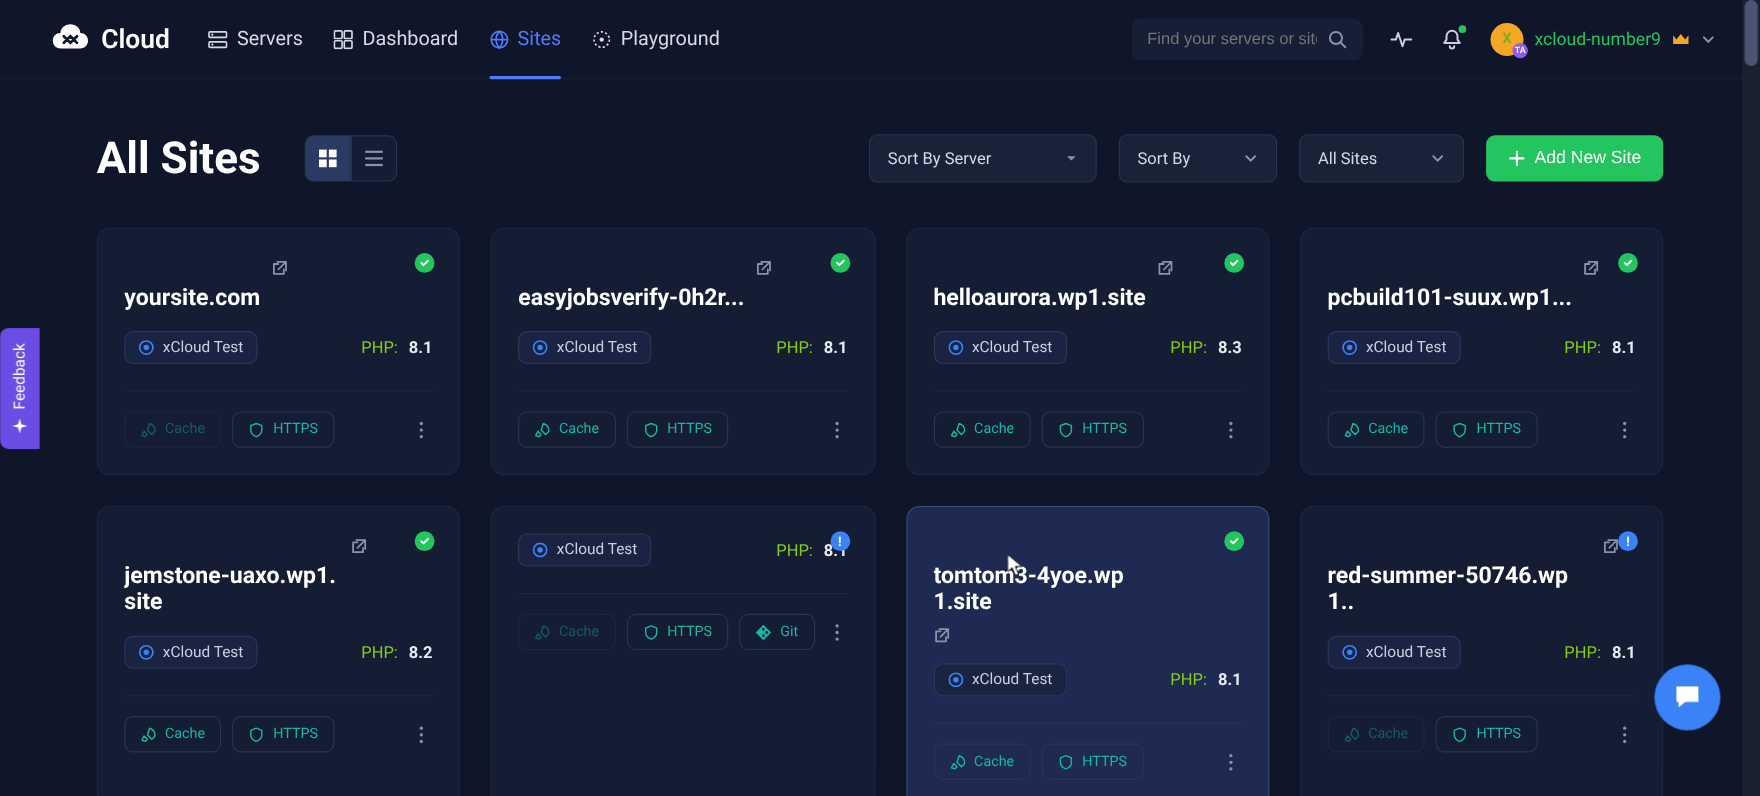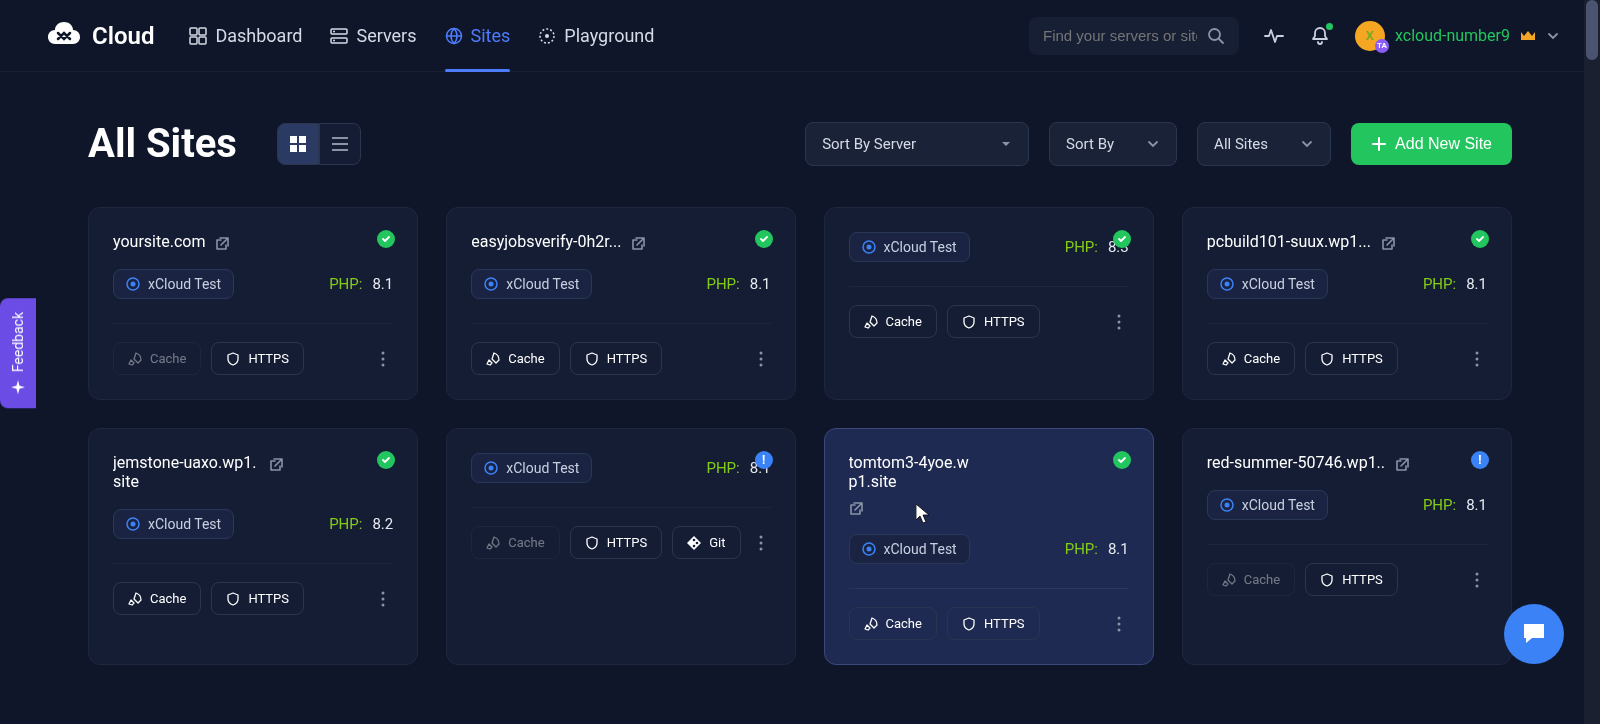"Dashboard" div.nav-item { order: before "Servers" -> after "Servers" }
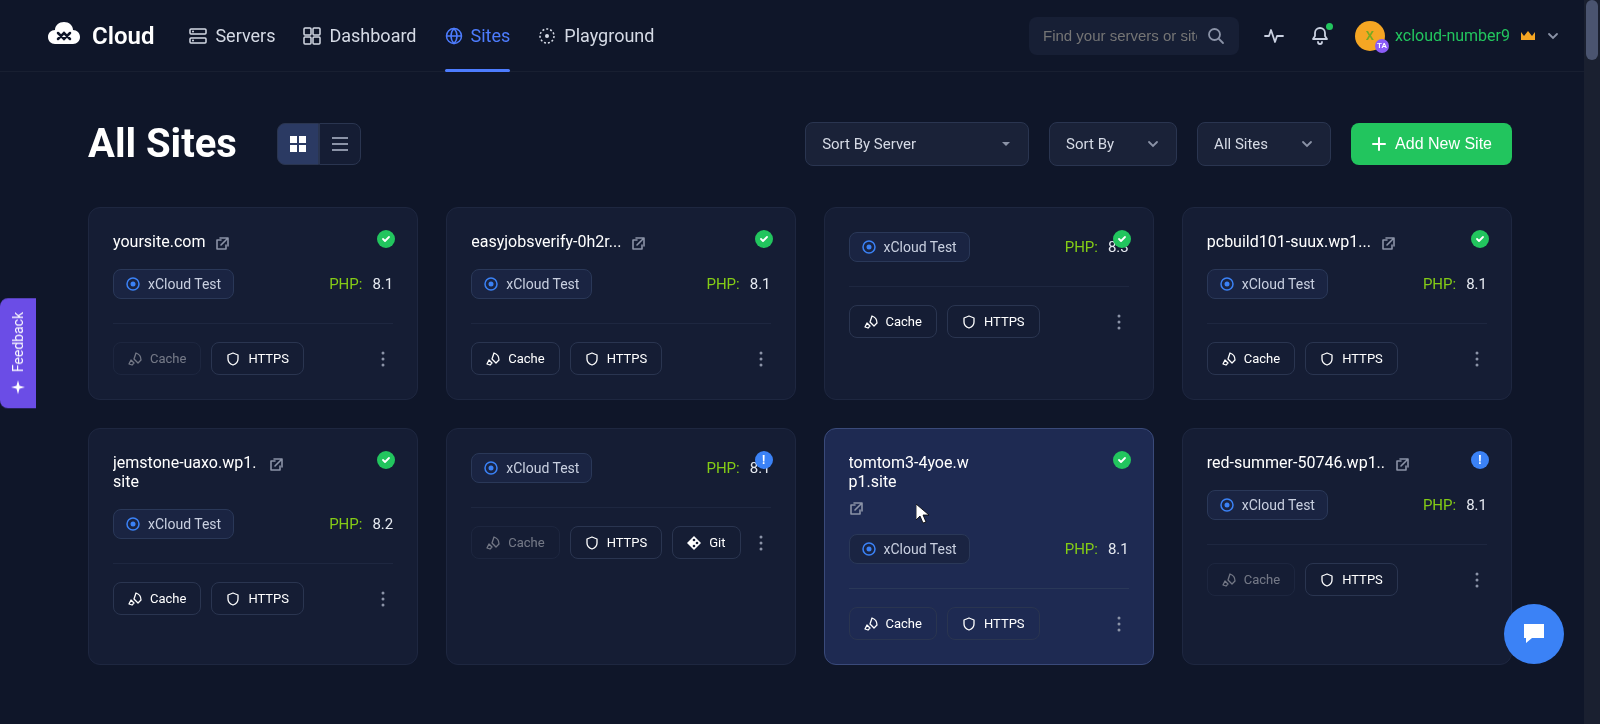"Sort By Server" .dropdown.sort-server { gap: 84px -> 67px }
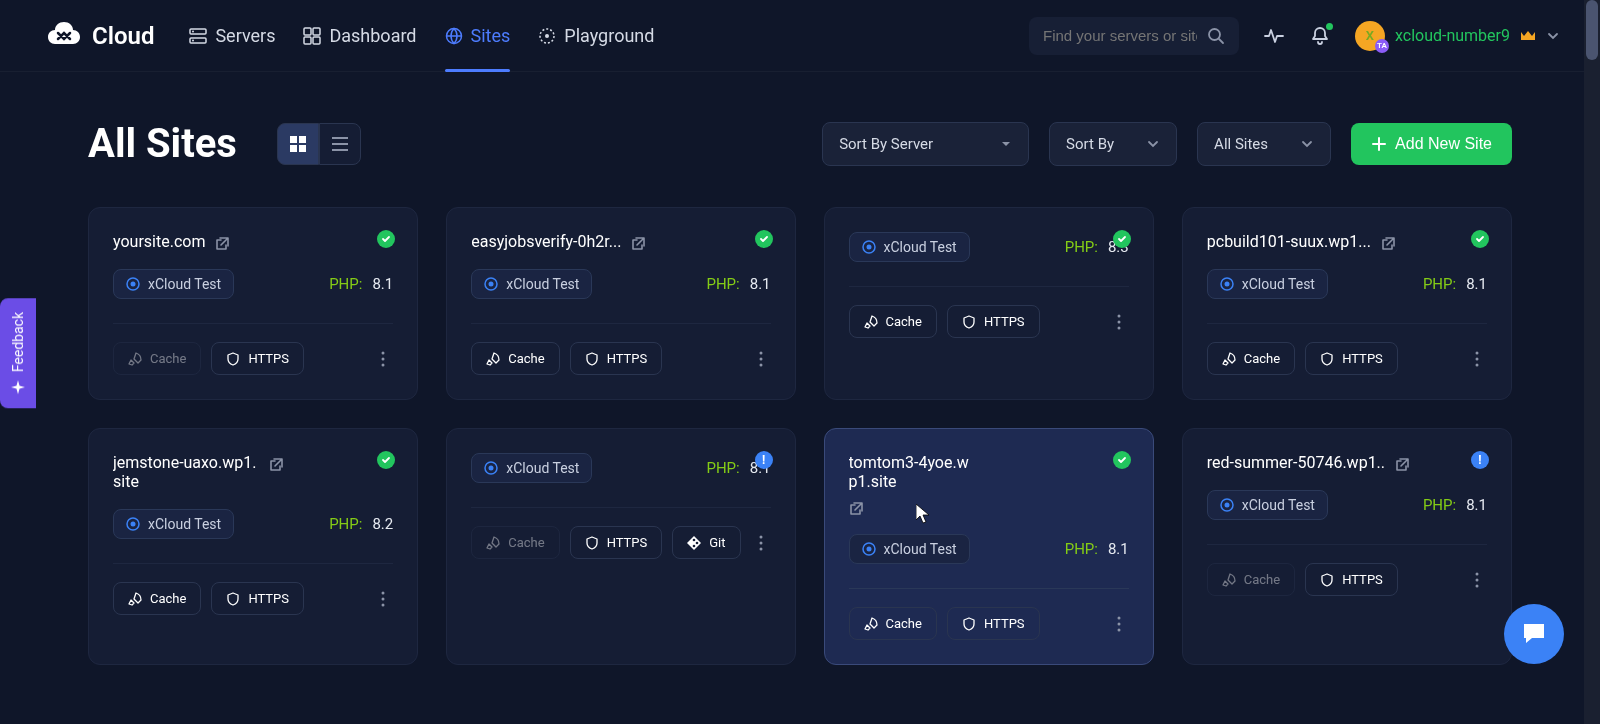"Sort By" .dropdown { gap: 32px -> 48px }
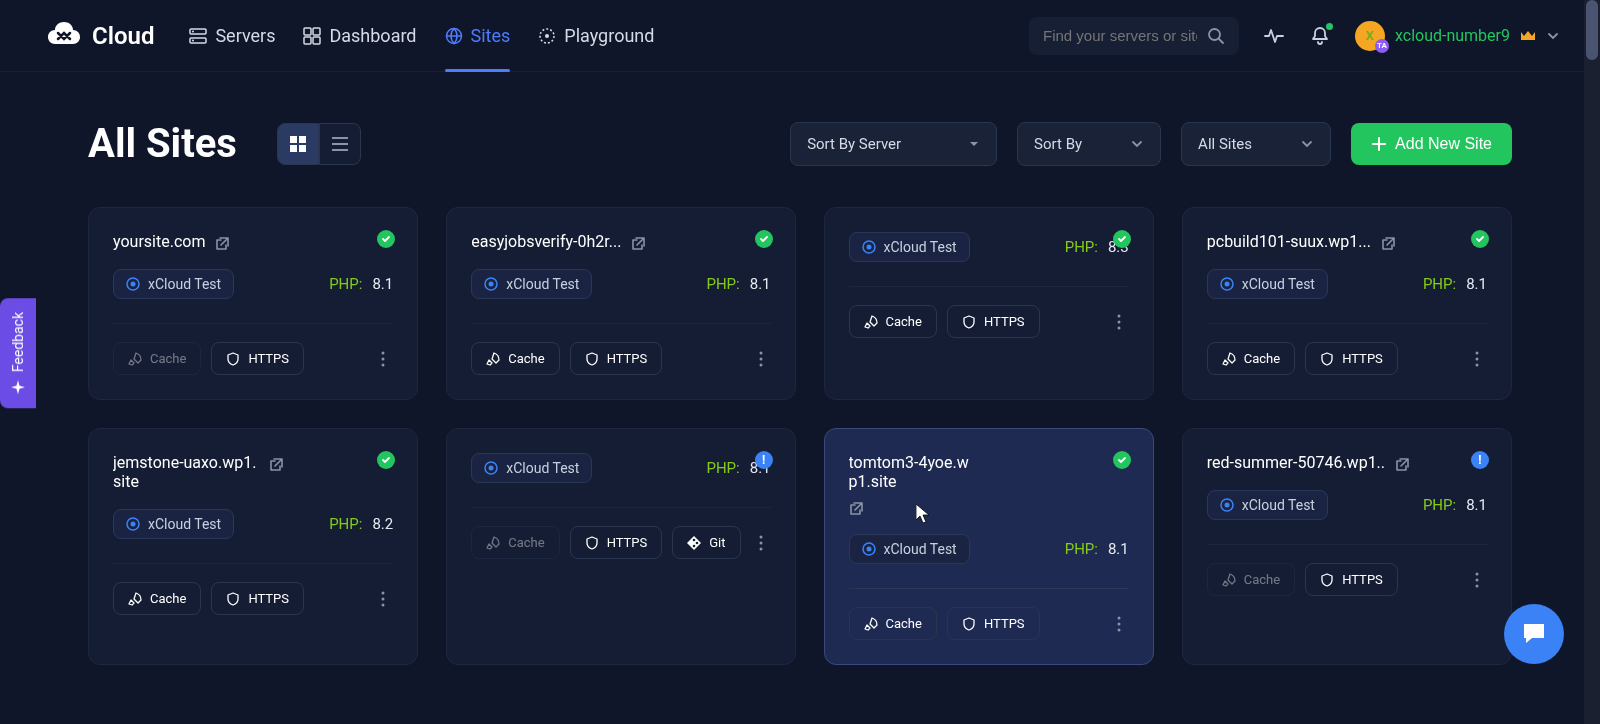"yoursite.com" .card-title { font-size: 16px -> 21px; font-weight: 400 -> 700; margin-top: none -> 27px }
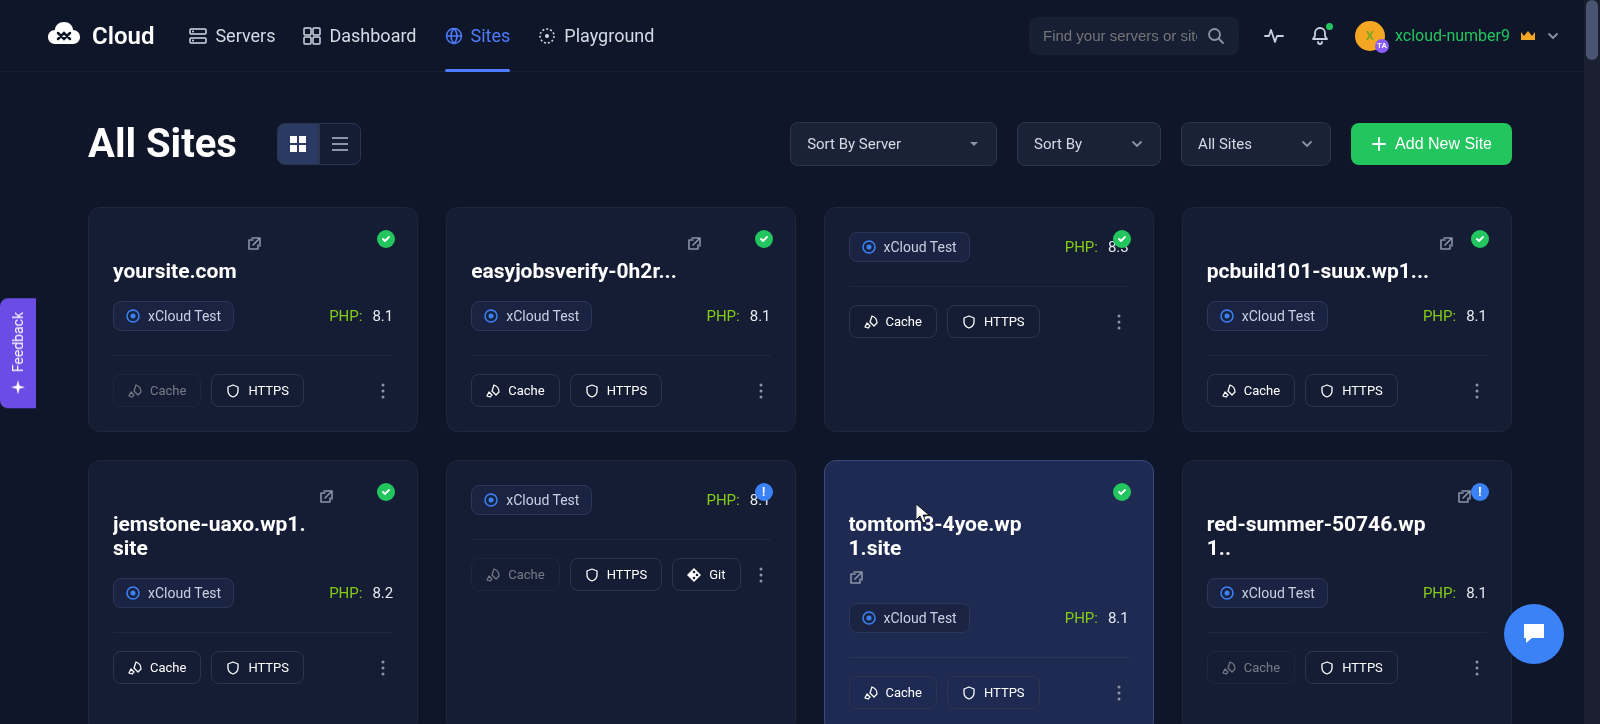"helloaurora.wp1.site" div.card-title-row { html: none -> <div> <span>helloaurora.wp1.site</span> <span> <svg> <path></path> </svg> </span> </div> }
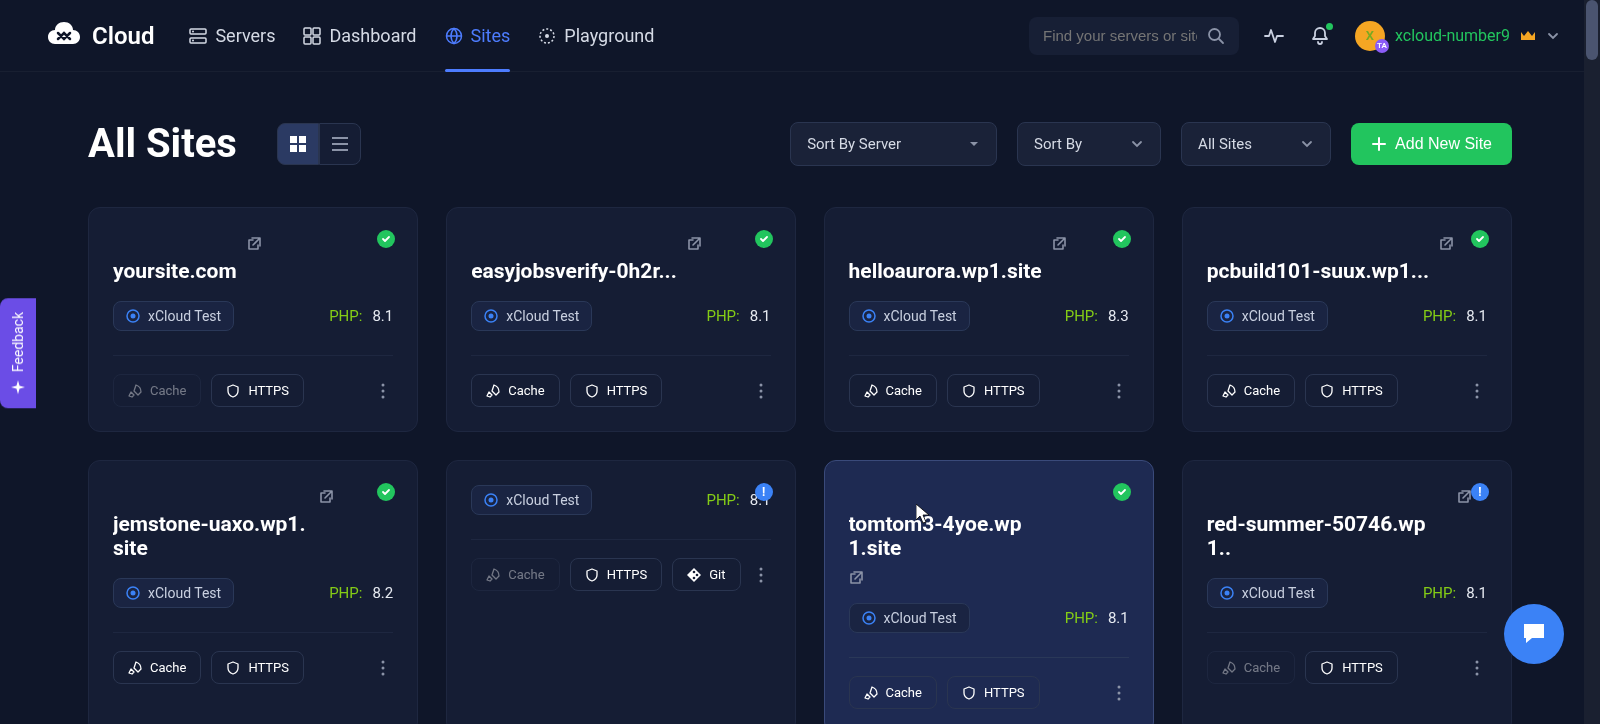"8.1" .php-ver { font-weight: none -> bold }
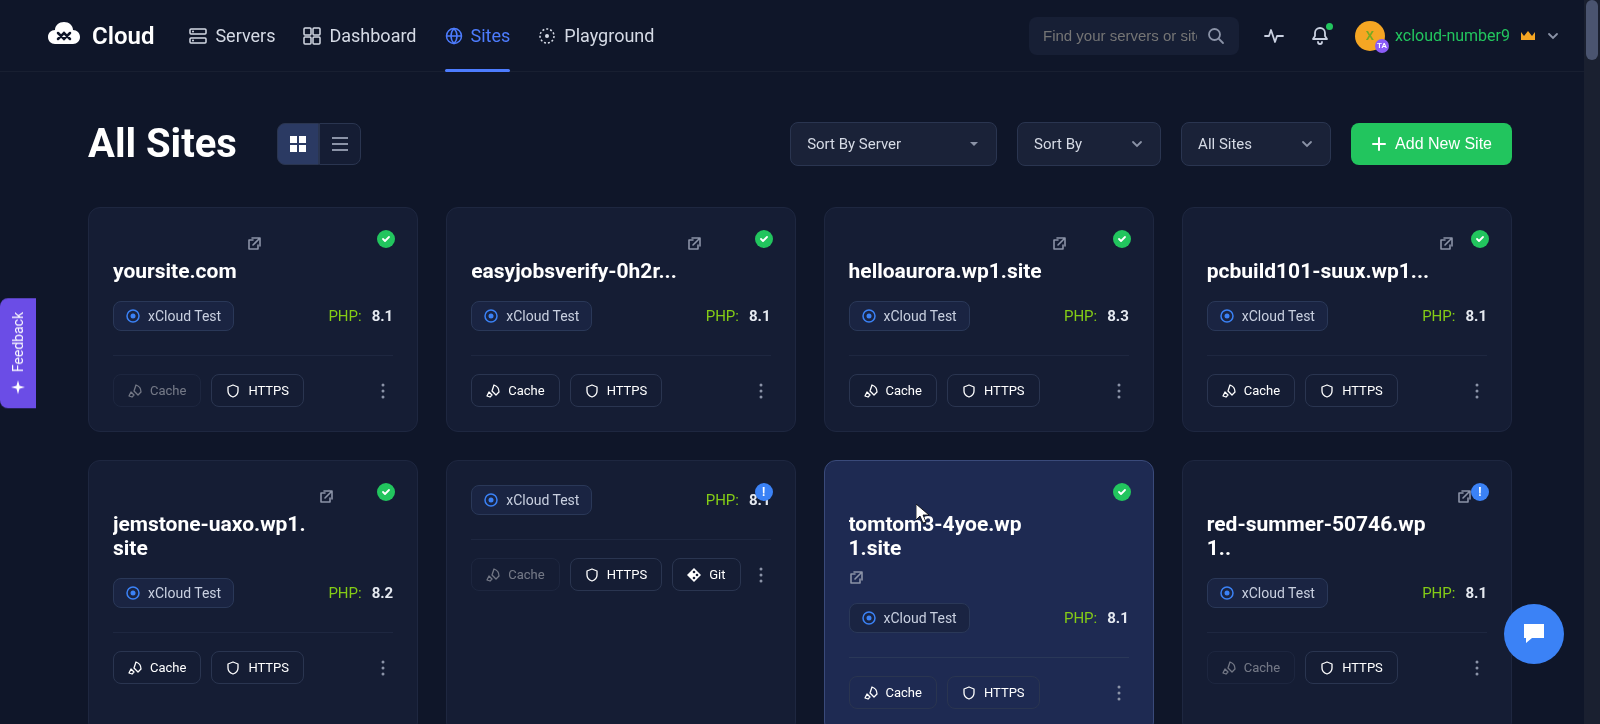"Cache" .action-pill { color: #ffffff -> #14b8a6 }
